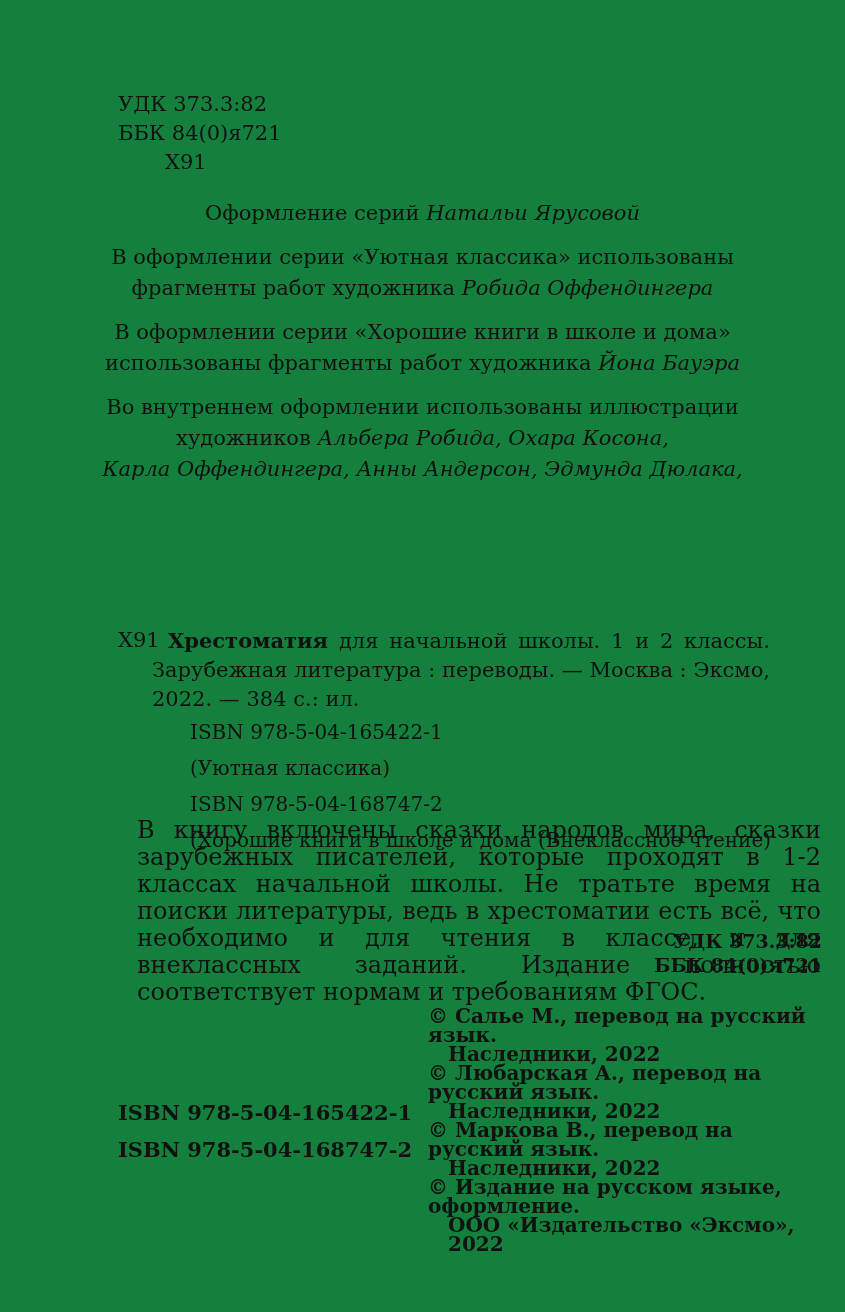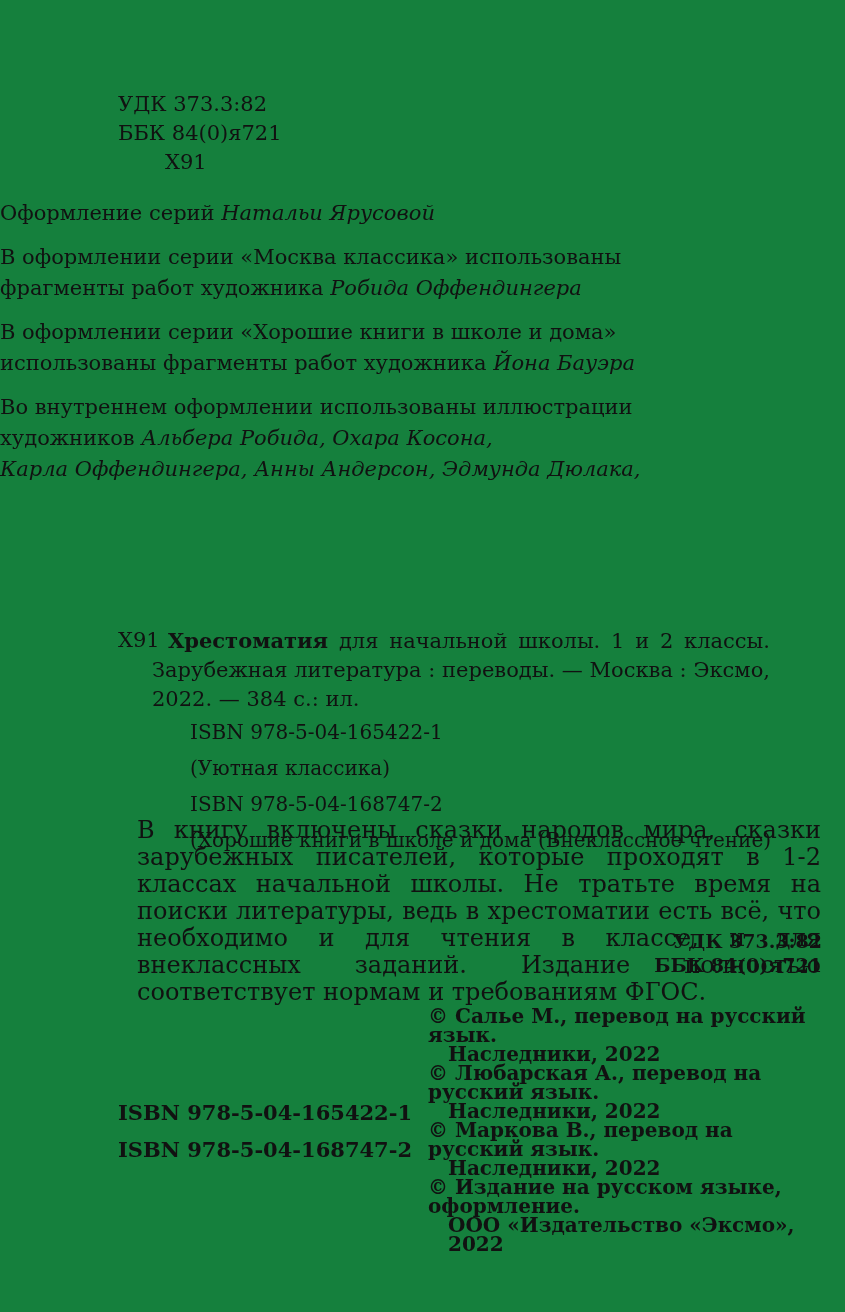"Оформление серий Натальи Ярусовой" .design-credits { text-align: none -> center }
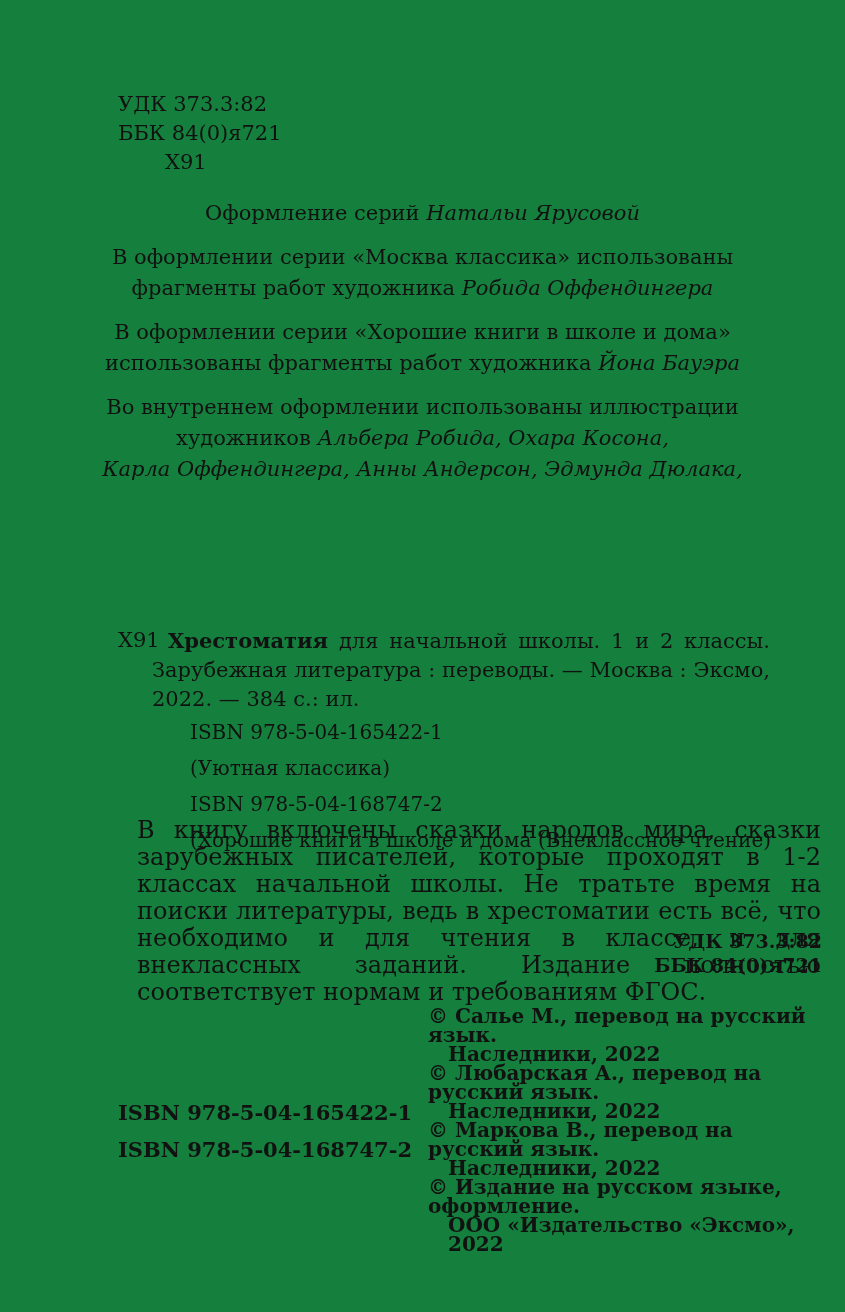"В оформлении серии «Москва классика»" span { text: Москва -> Уютная }
